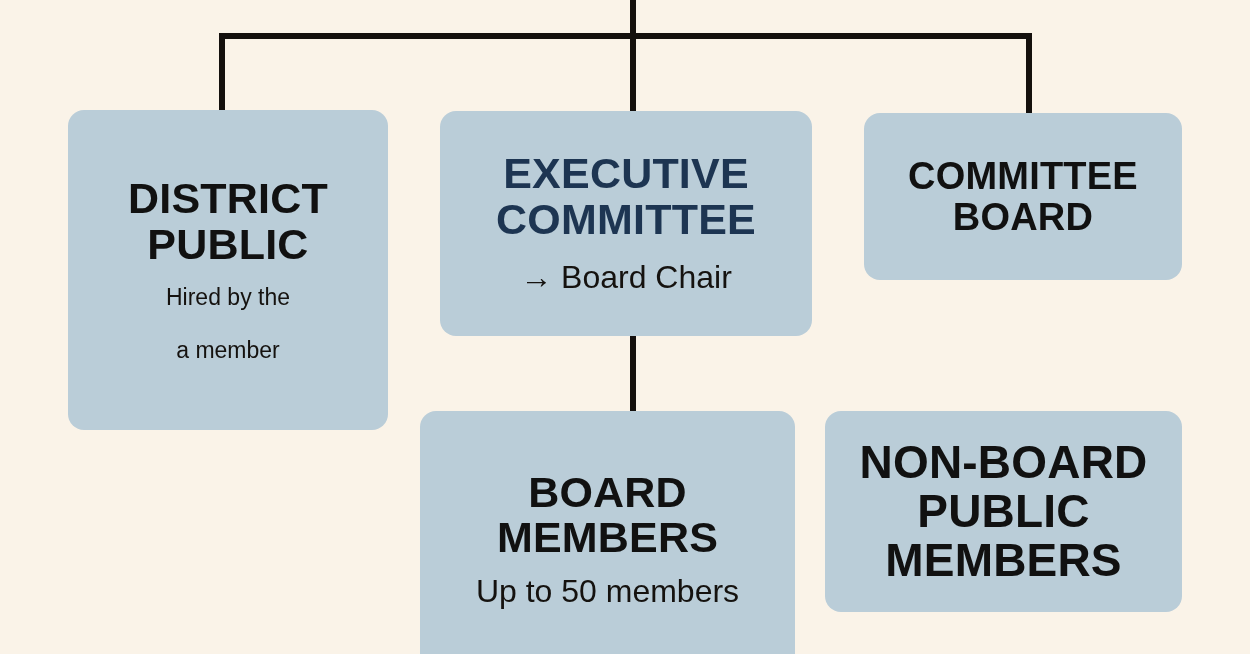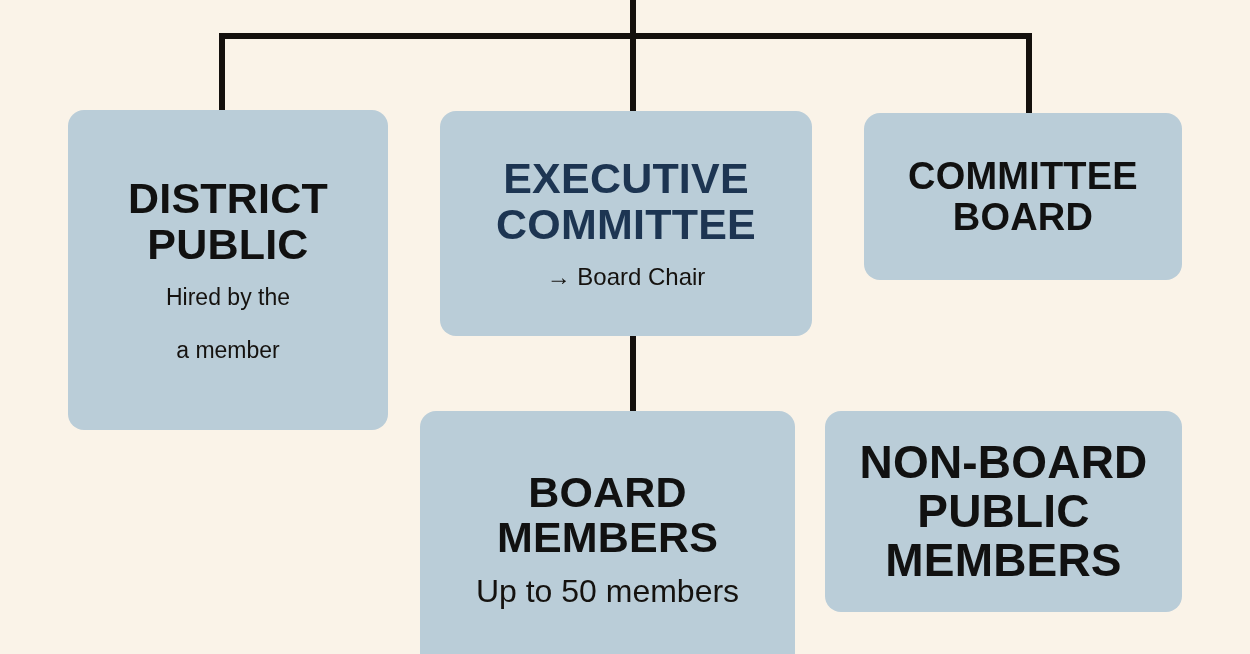"→ Board Chair" #node-executive-committee .node-sub { font-size: 24px -> 32px }
